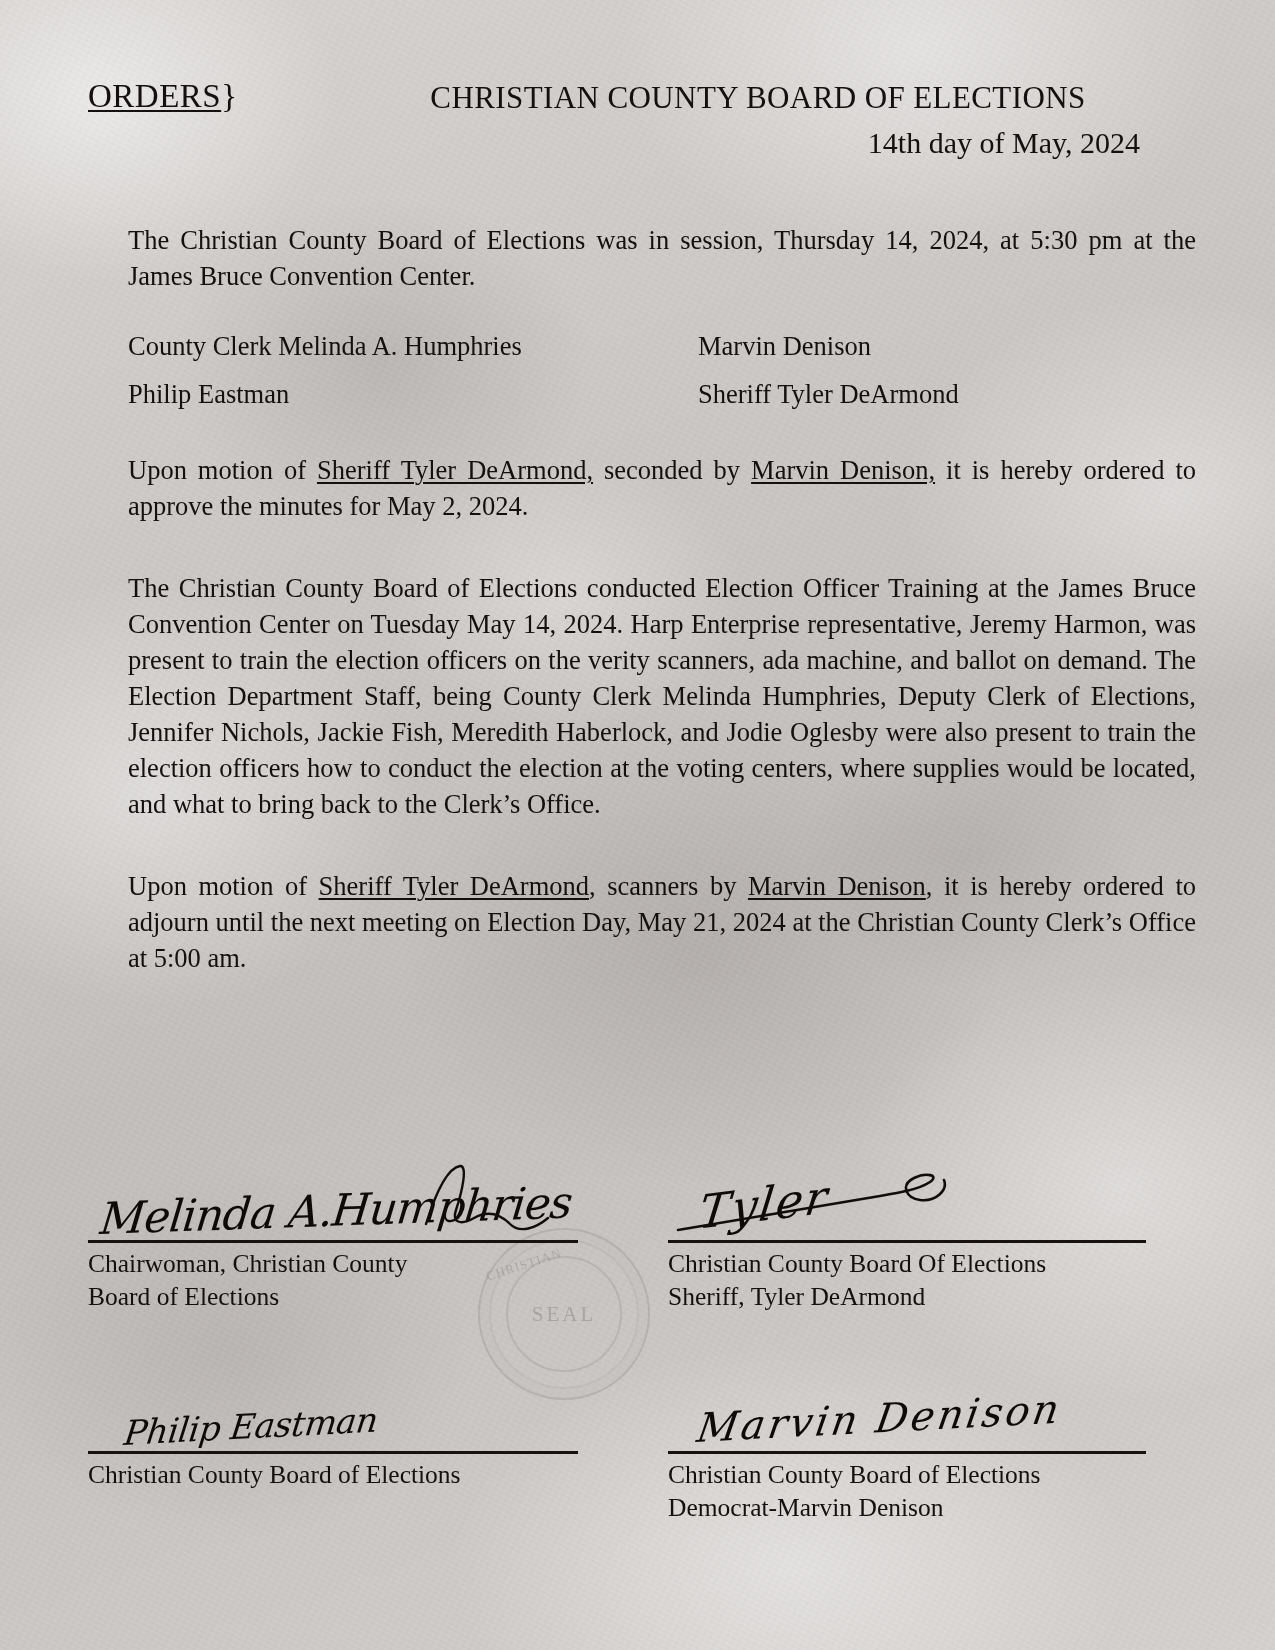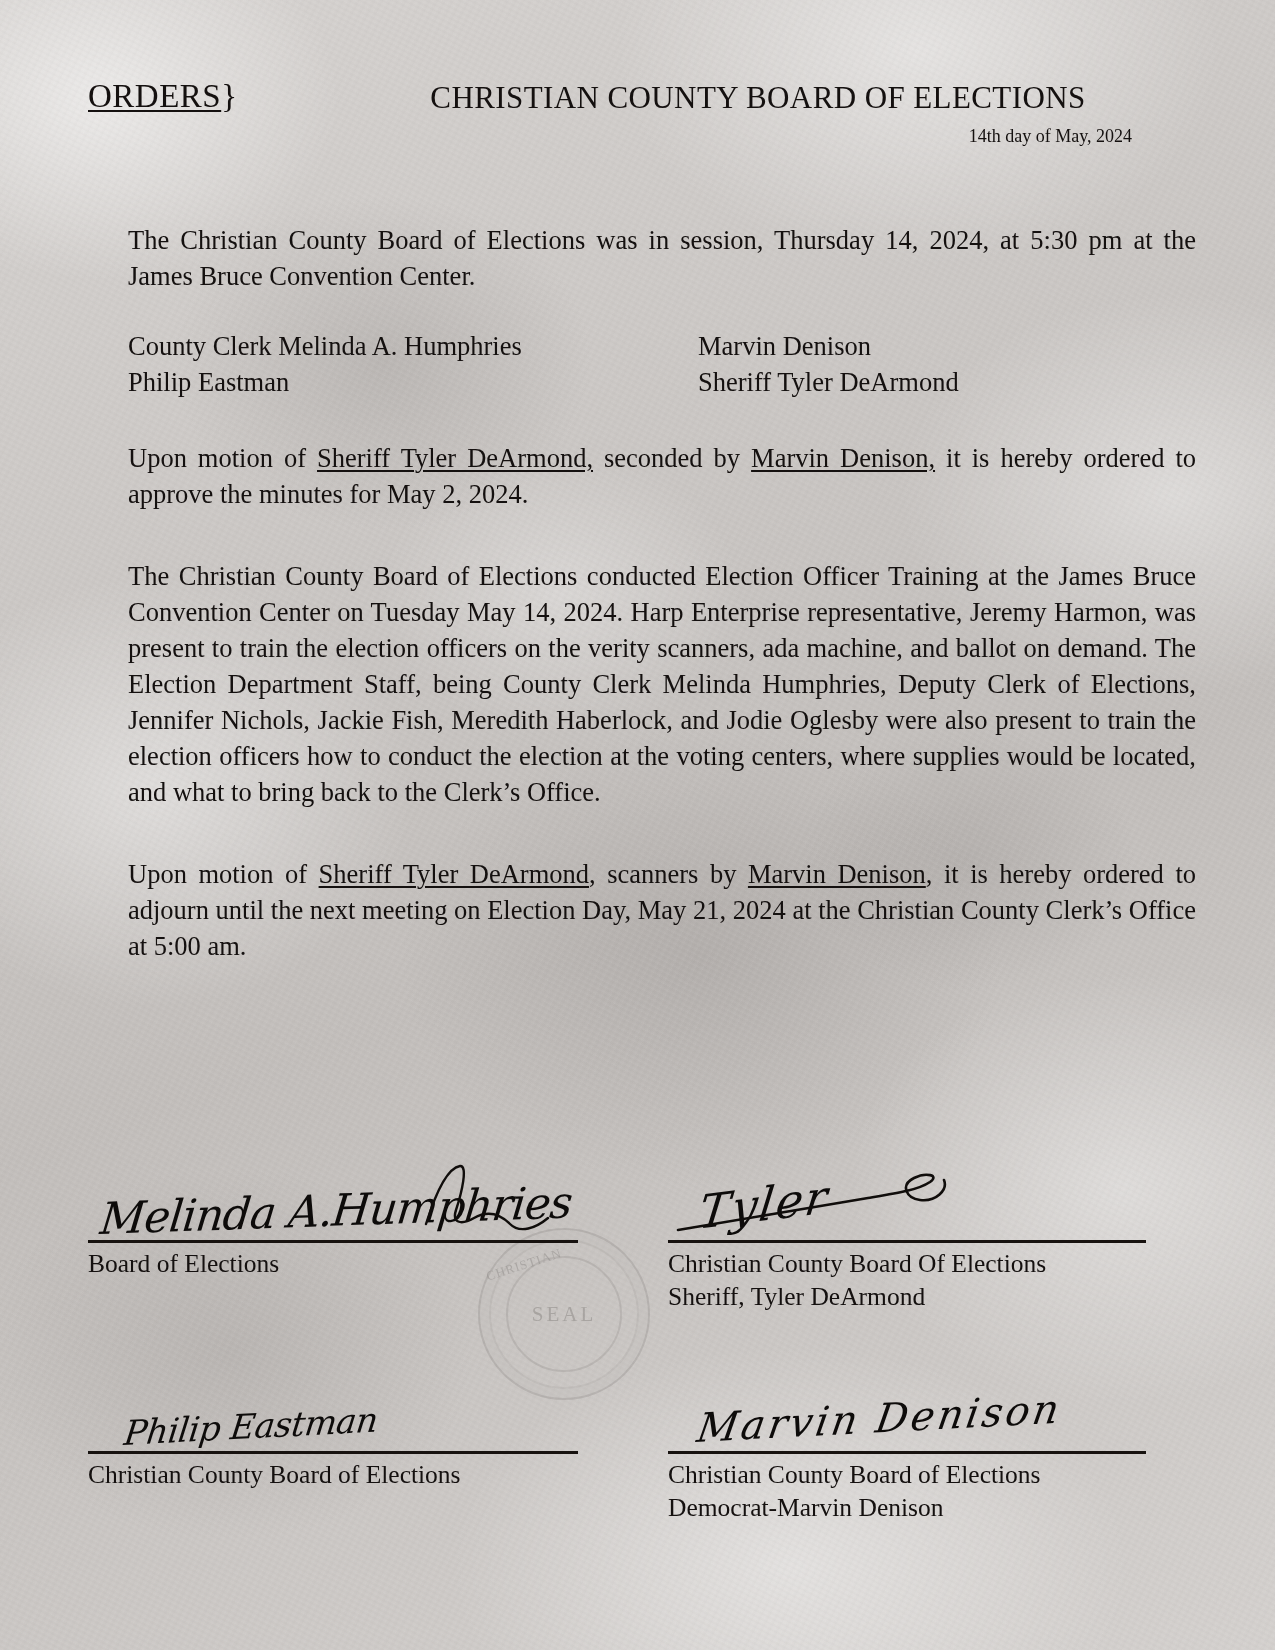"14th day of May, 2024" .doc-date { font-size: 18px -> 30px; right: 16px -> 8px }
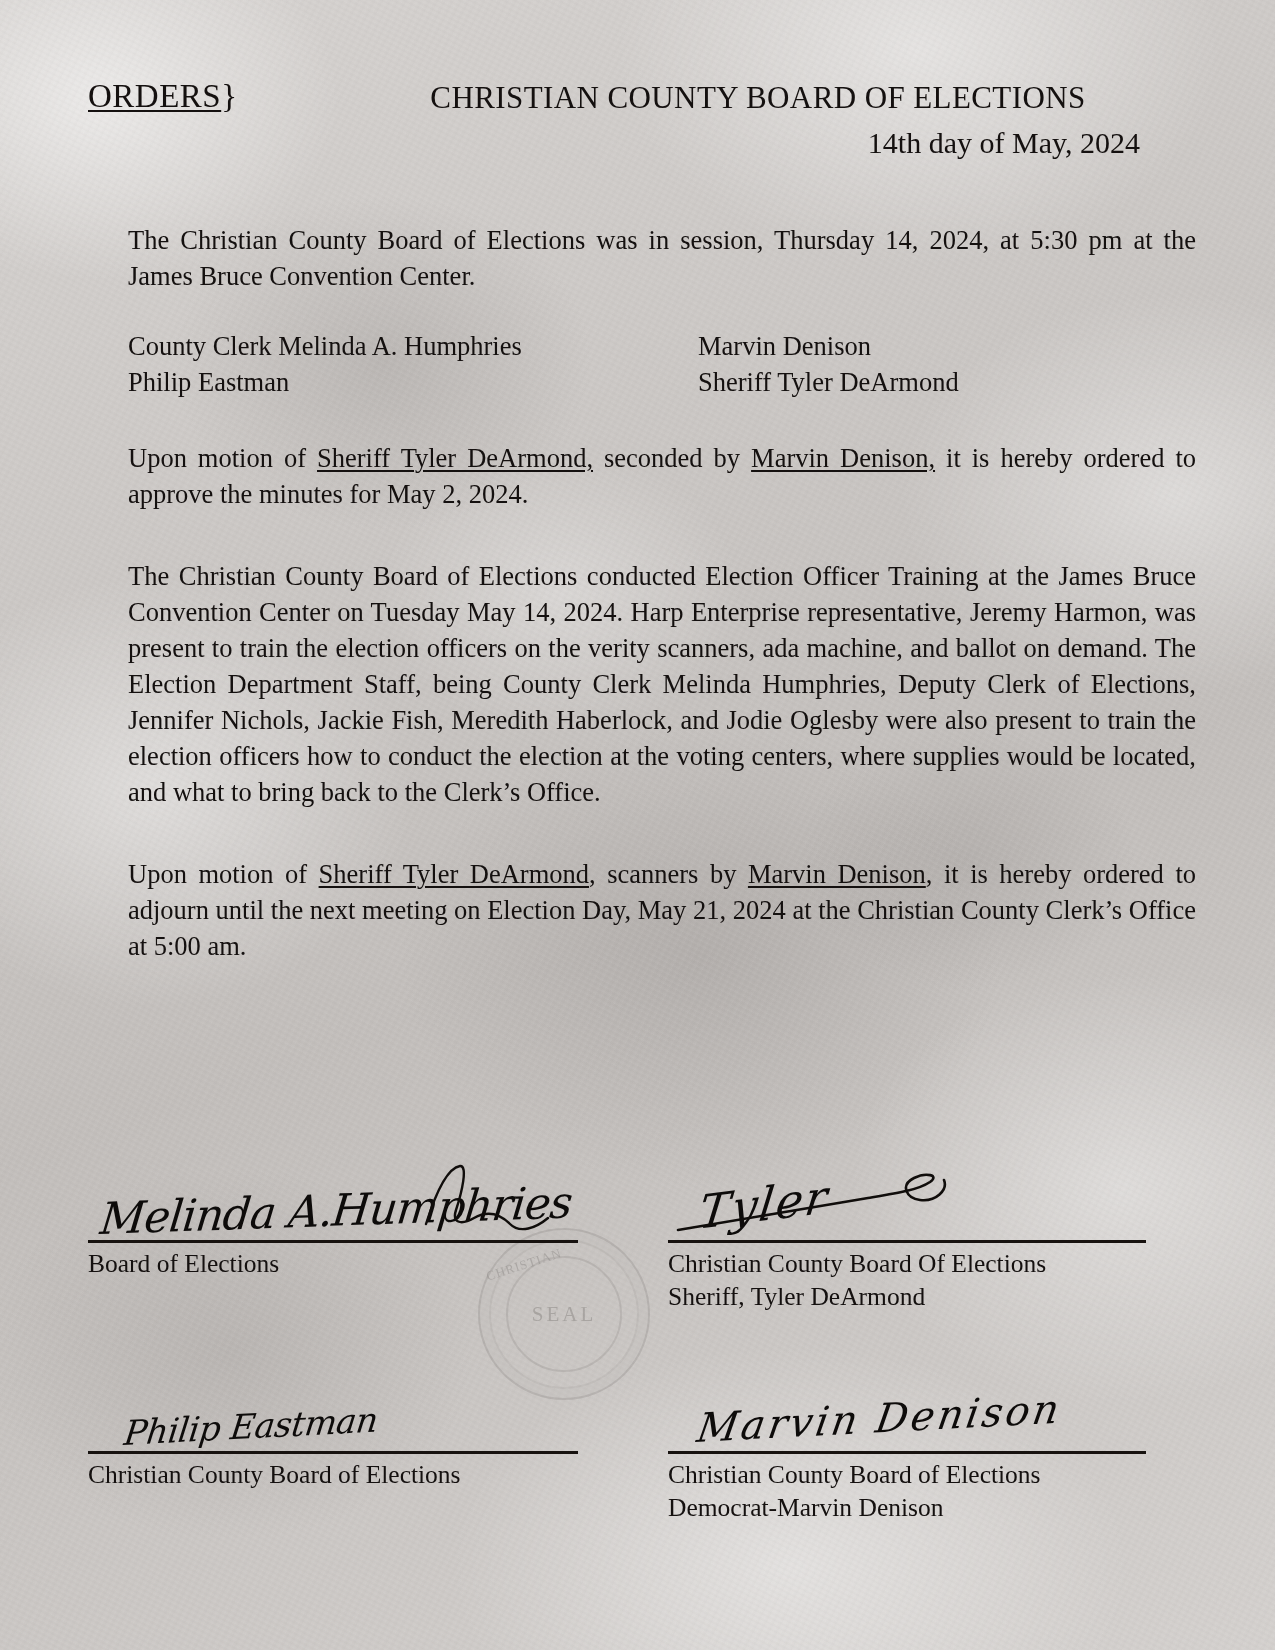"County Clerk Melinda A. Humphries" .members { row-gap: none -> 12px }
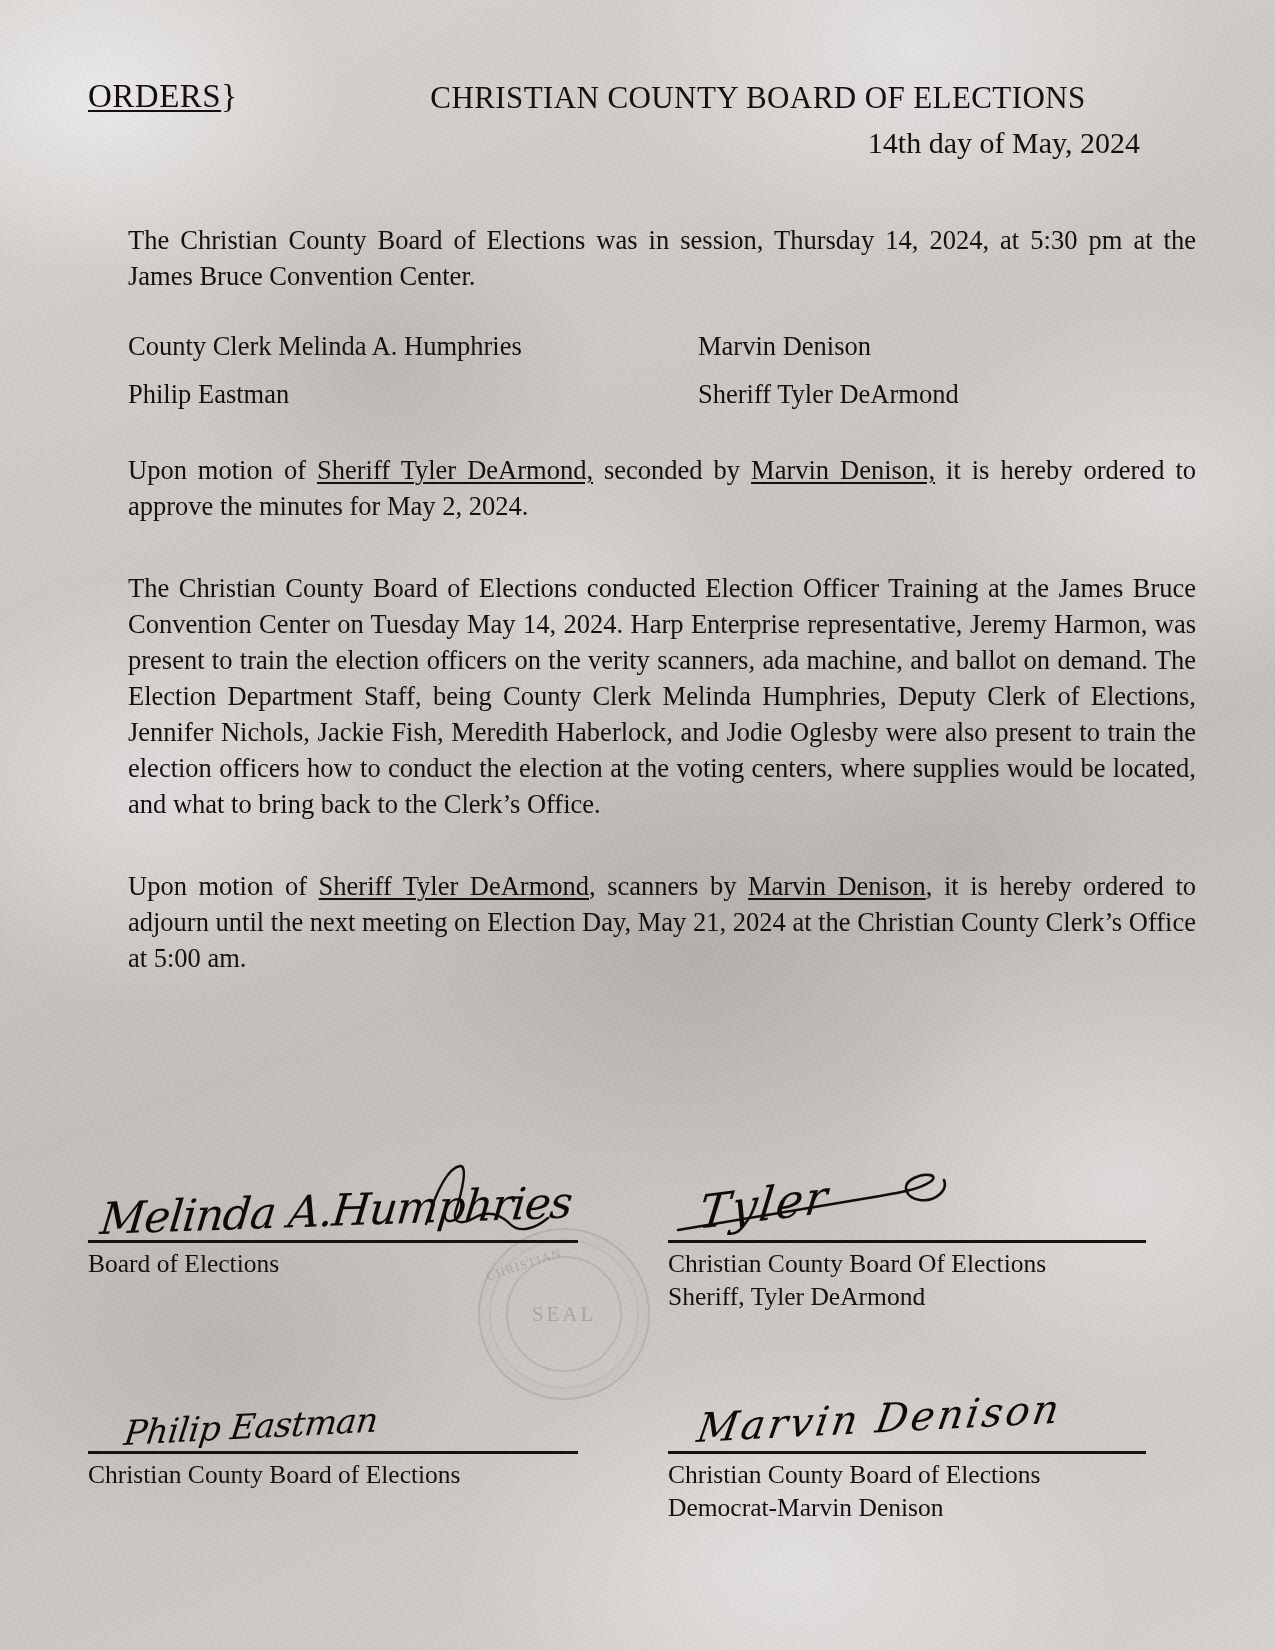"Chairwoman, Christian County" div { html: none -> <div>Chairwoman, Christian County</div> }
